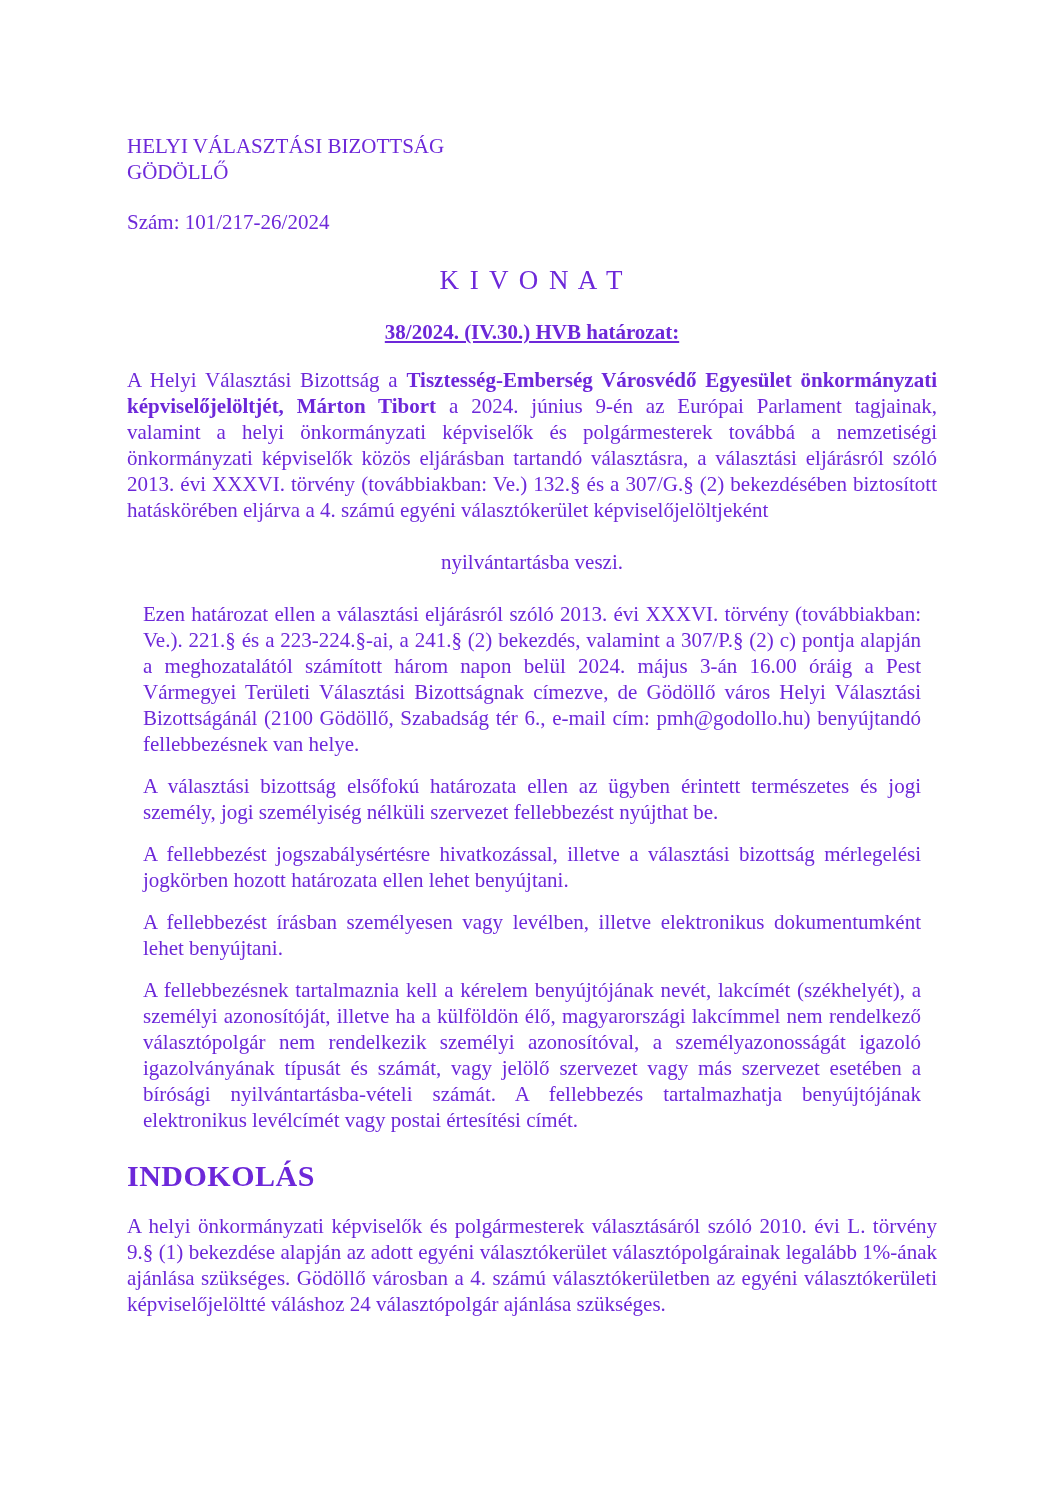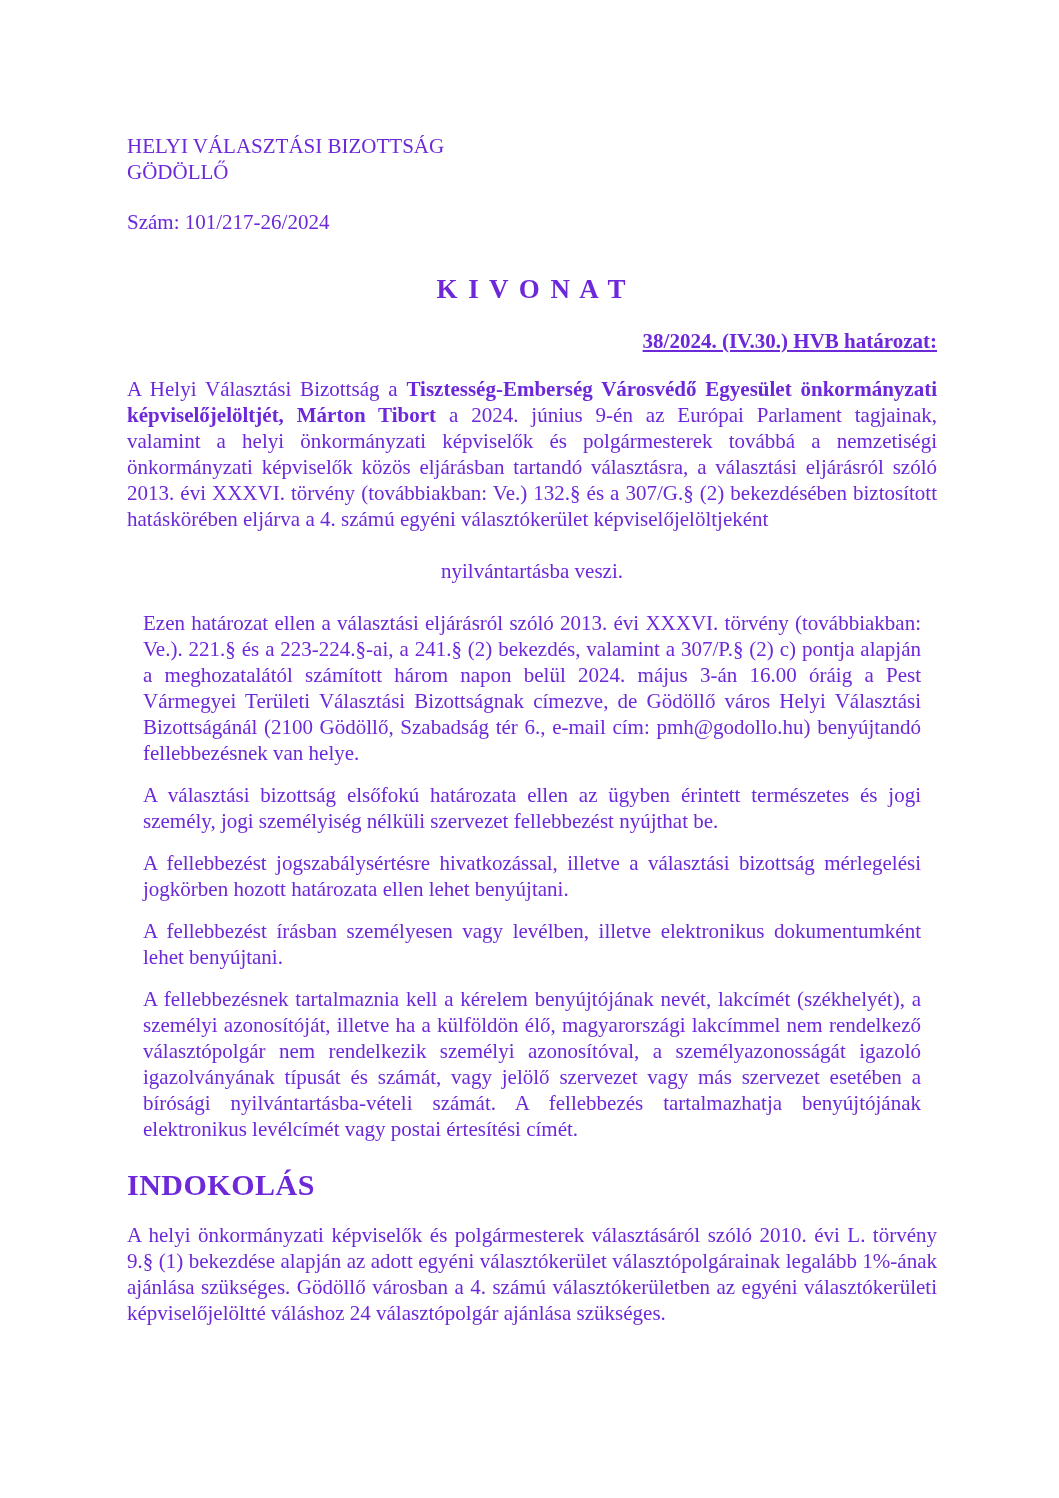"K I V O N" .main-title { font-weight: bold -> normal; margin: 39px 0 0 0 -> 30px 0 0 0 }
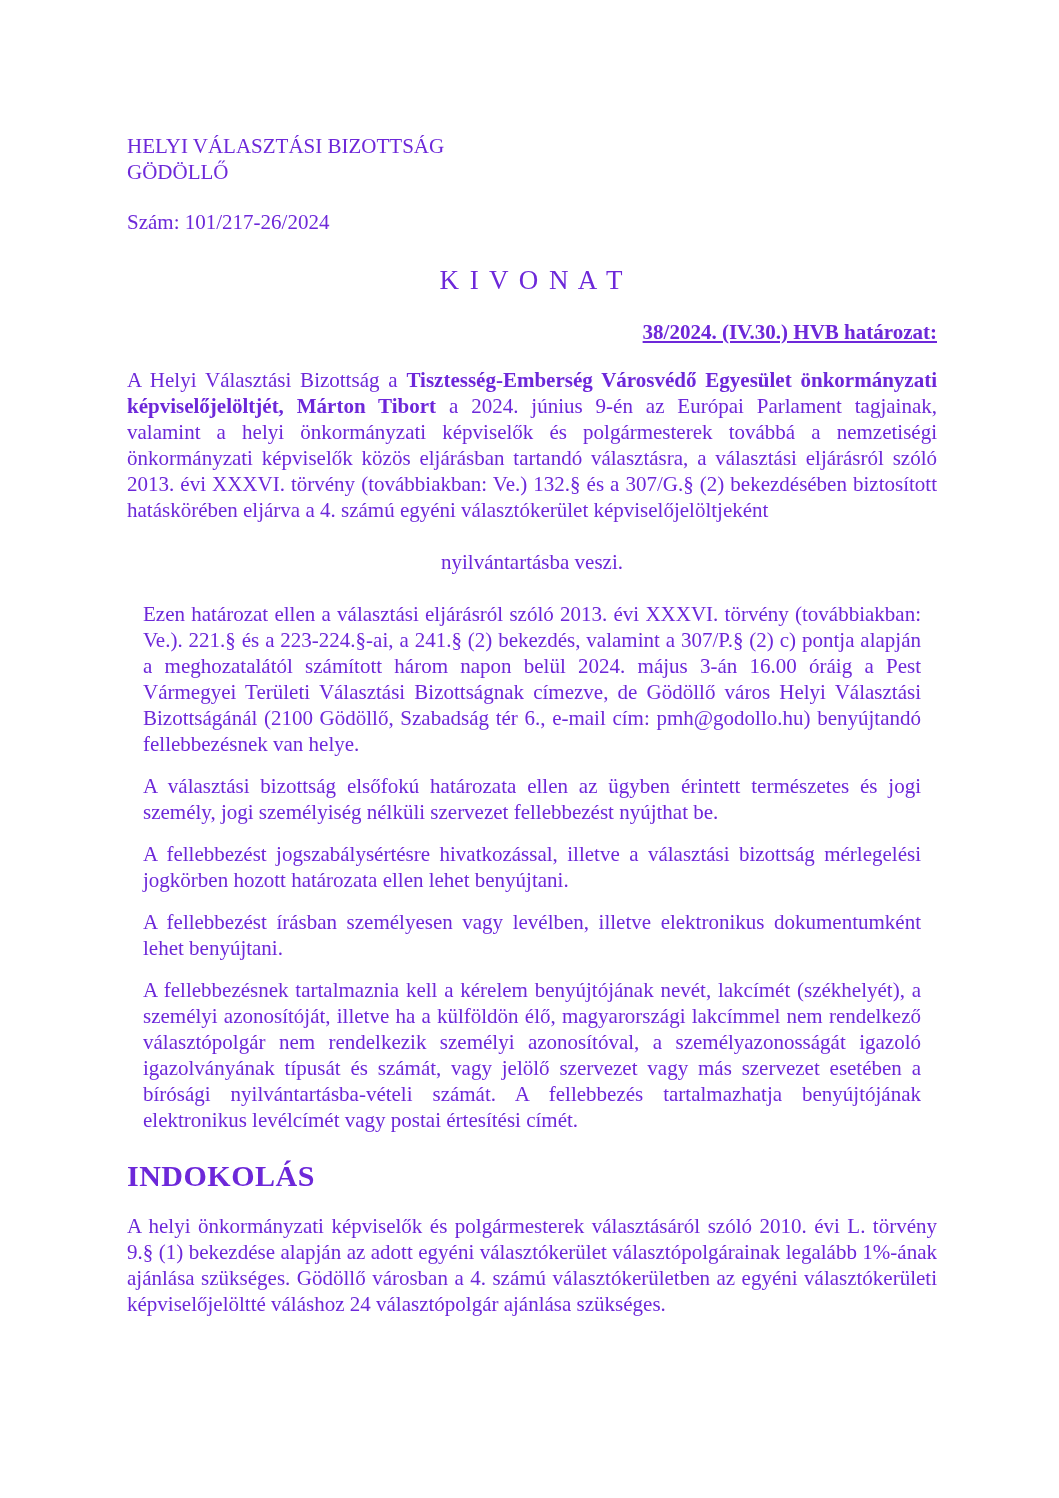"38/2024. (IV.30.) HVB határozat:" .decision-heading { text-align: right -> center }
